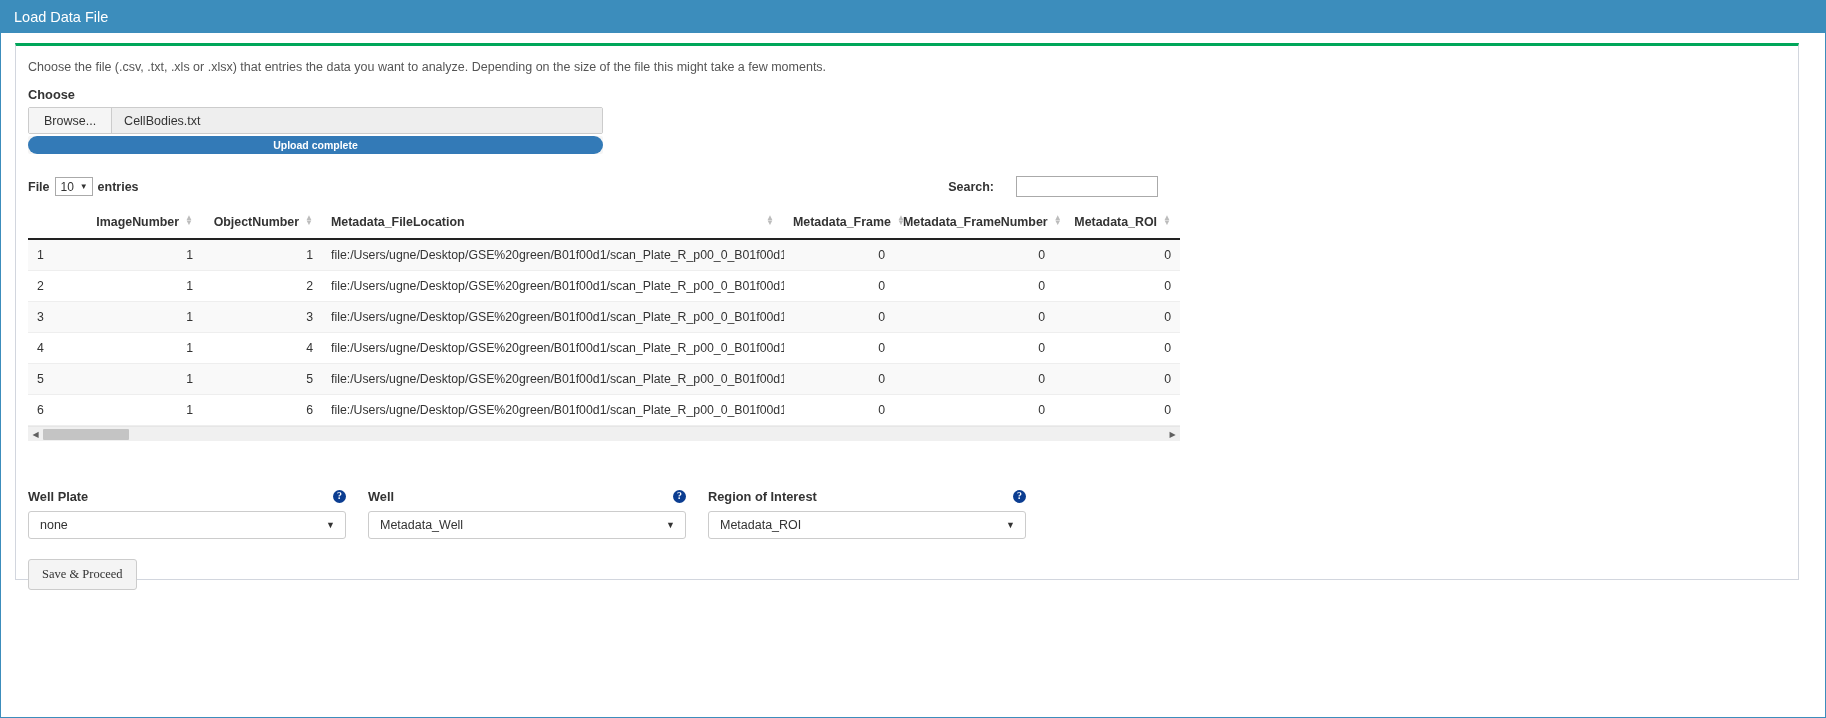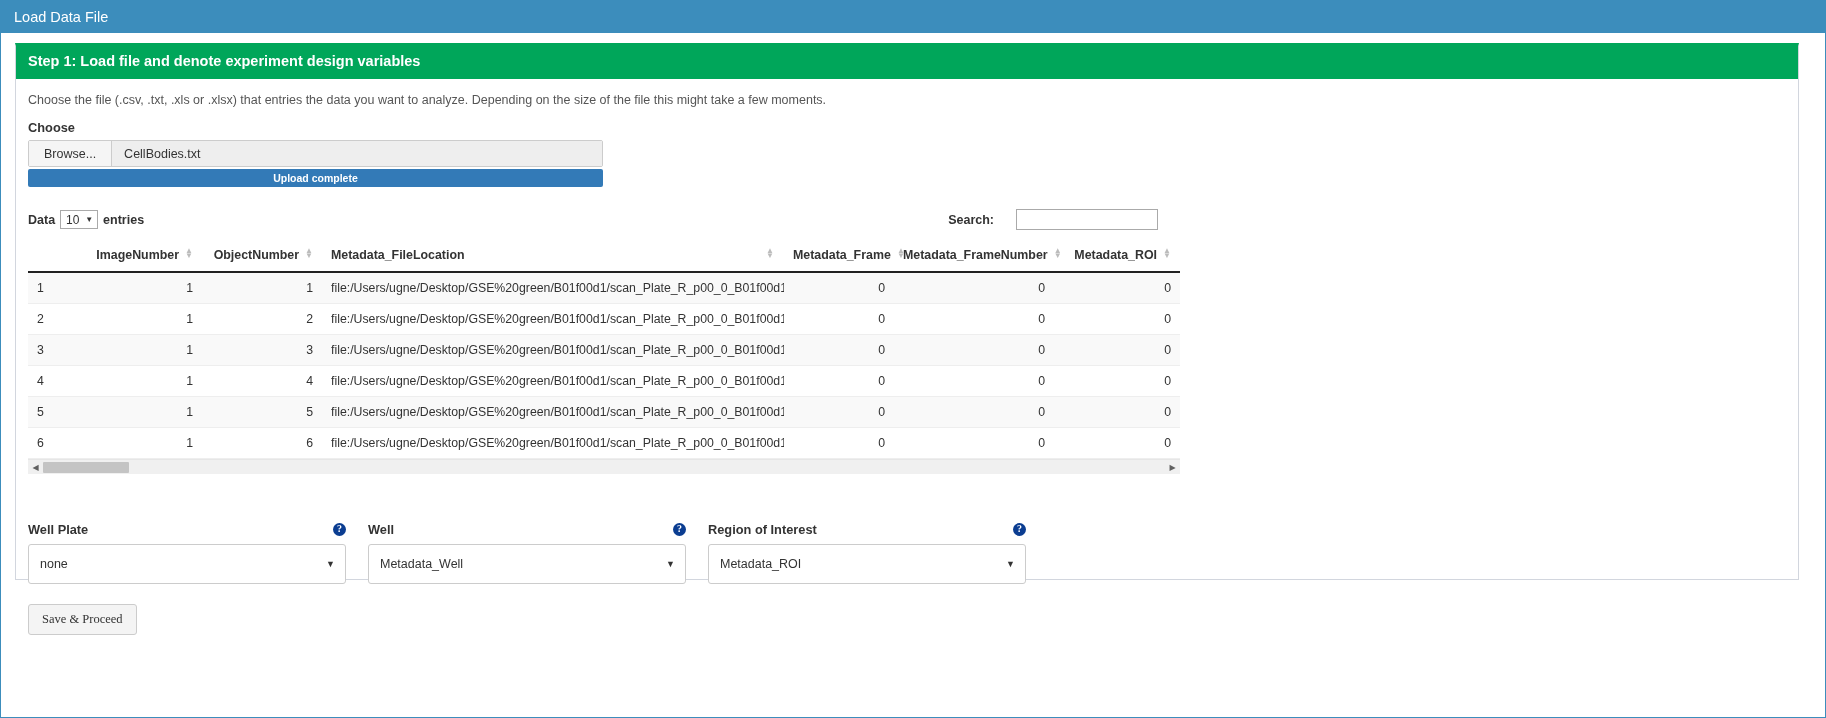"Step 1: Load file and" div.panel-heading { html: <div> <span>Step 1: Load file and denote experiment design variables</span> </div> -> none }
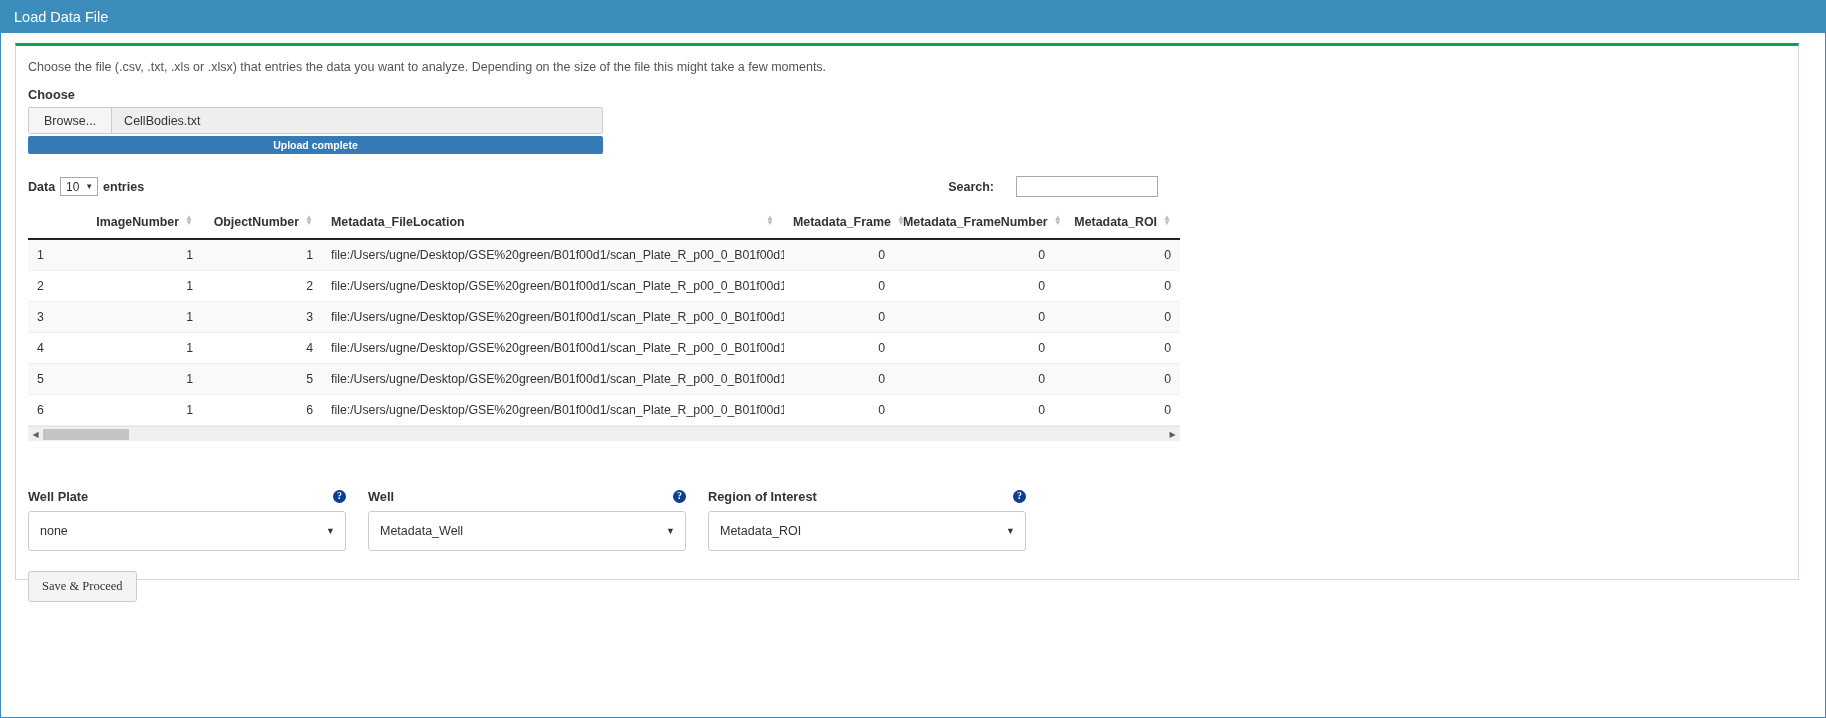"Upload complete" div.progress-bar { border-radius: none -> 9px }
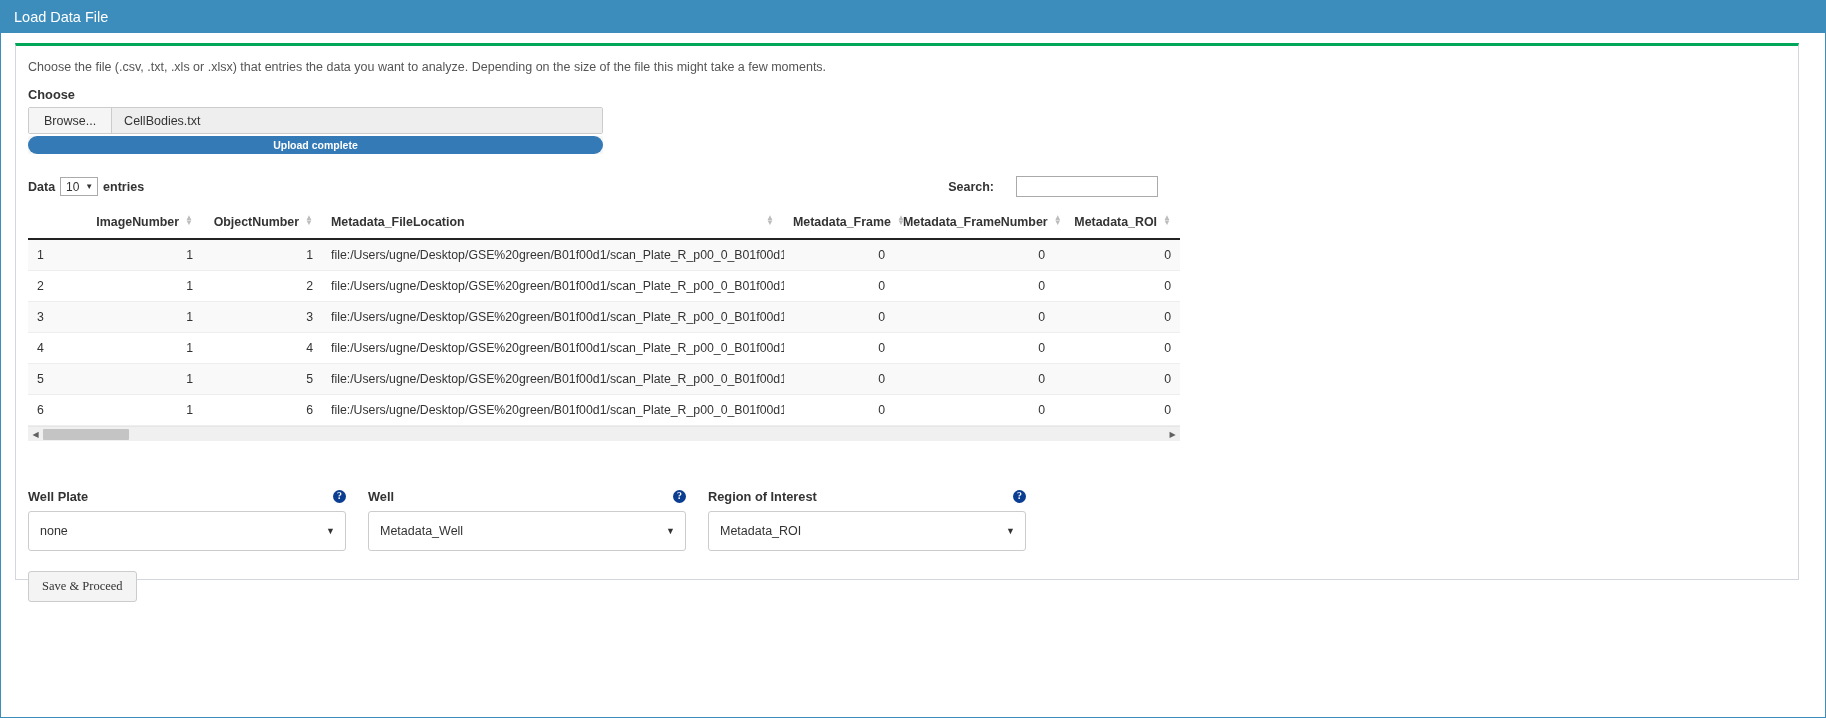"Data" span { text: Data -> File }
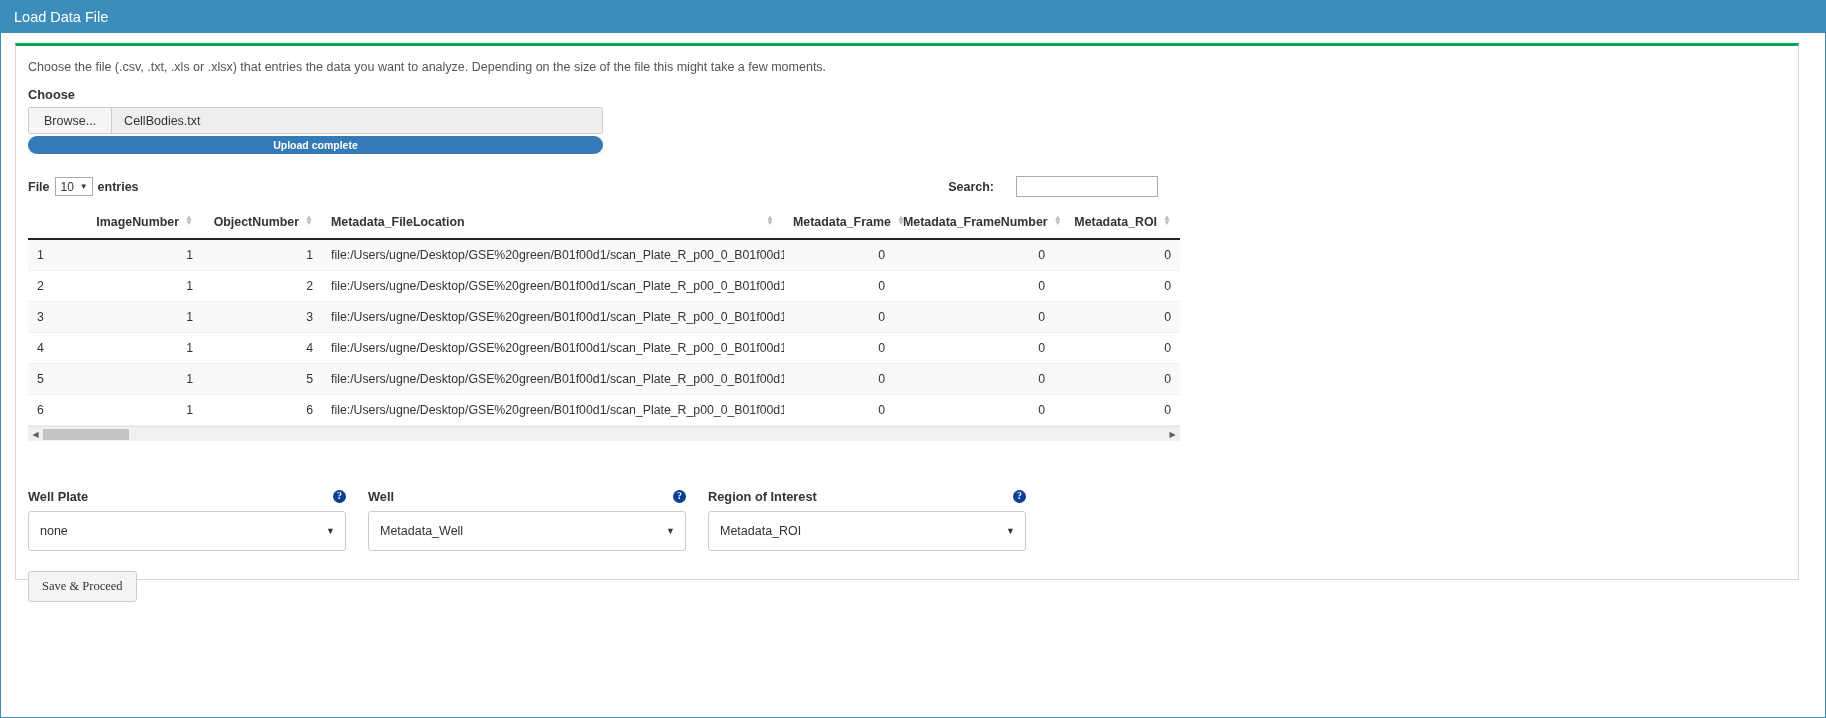"none" .sel-box { height: 40px -> 28px }
